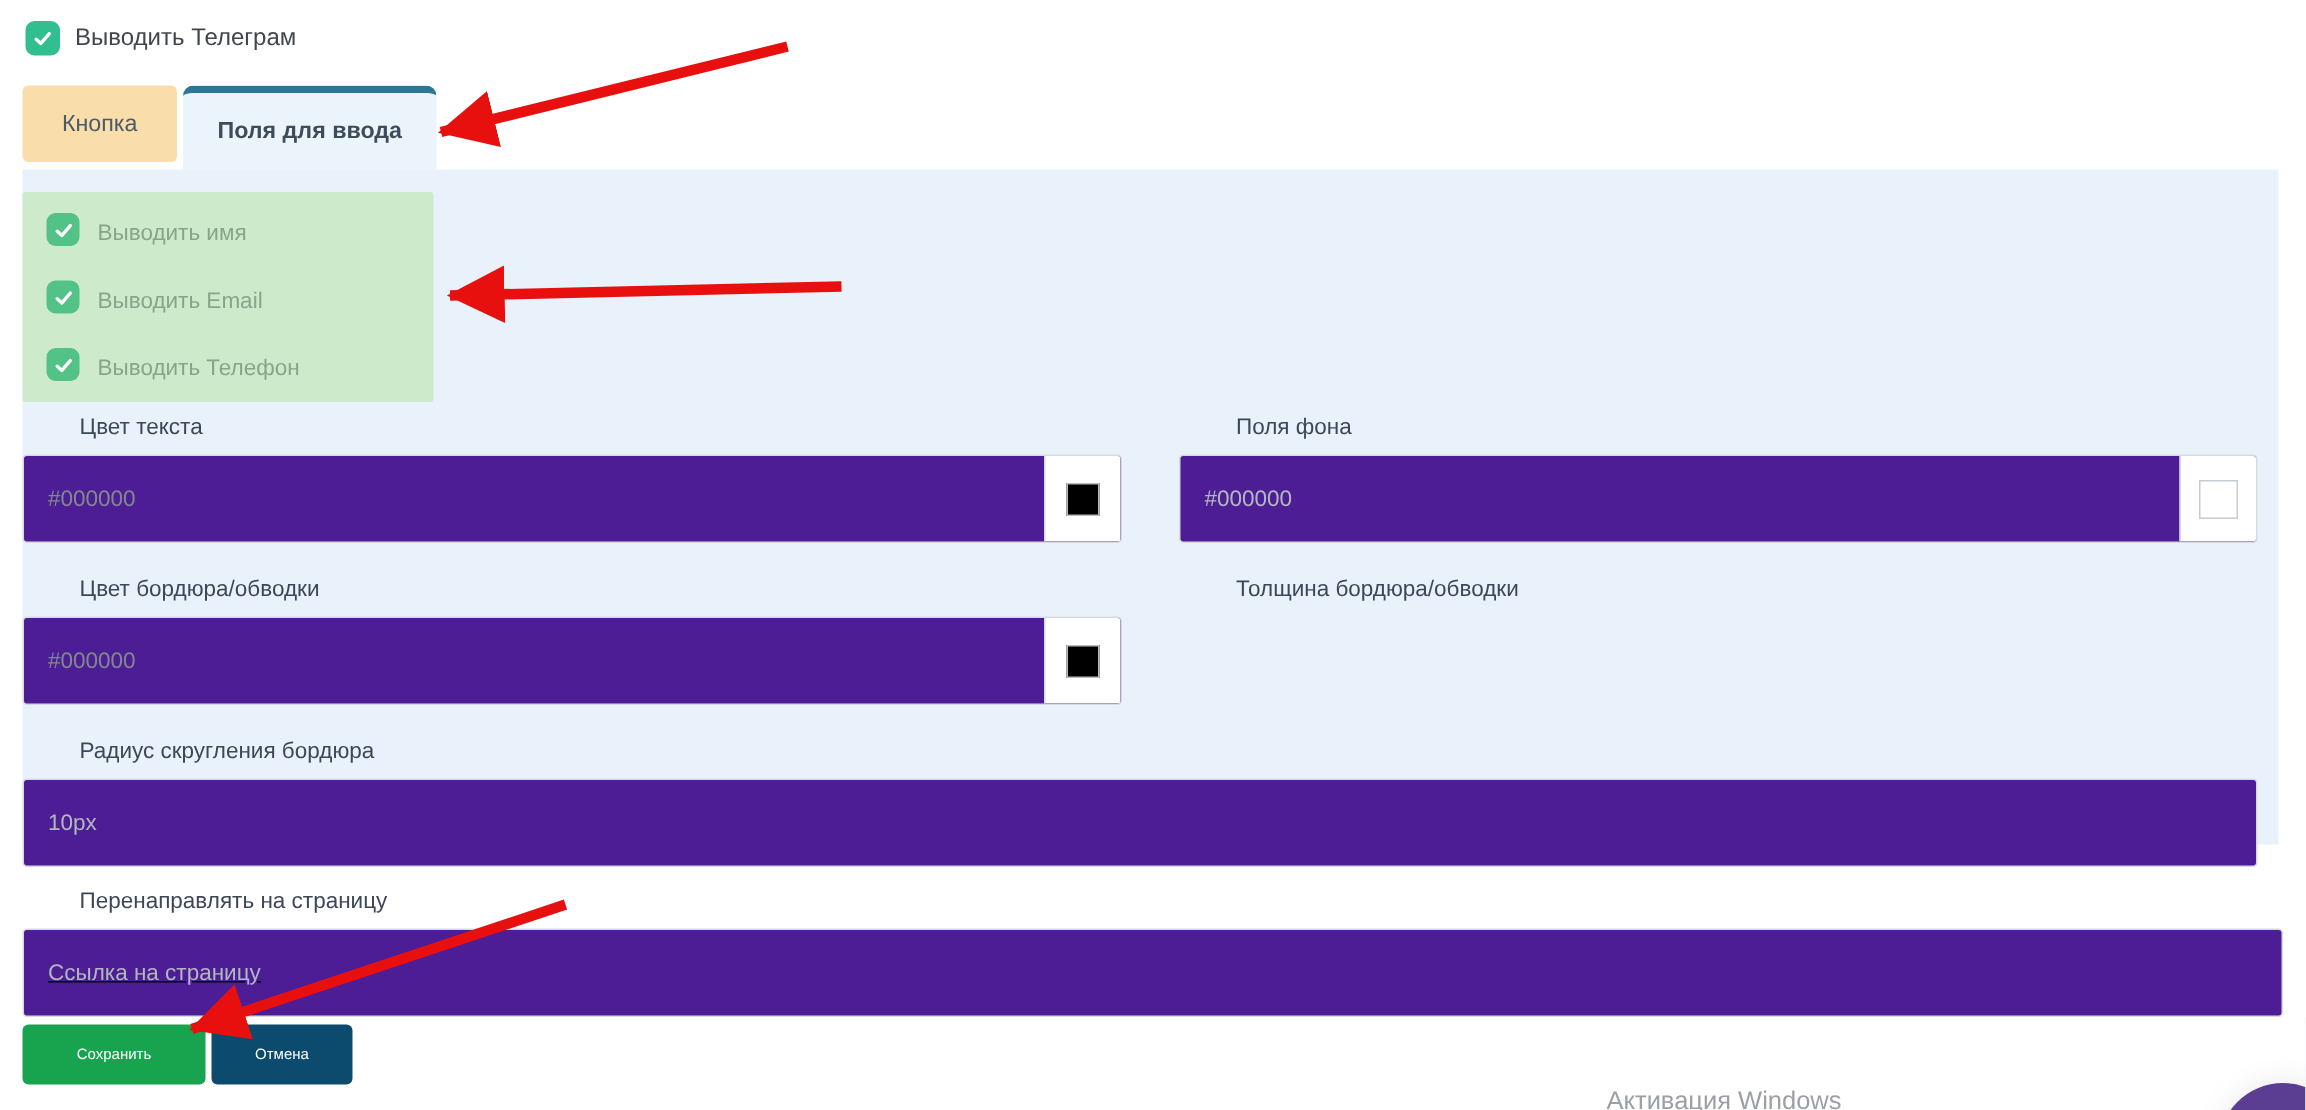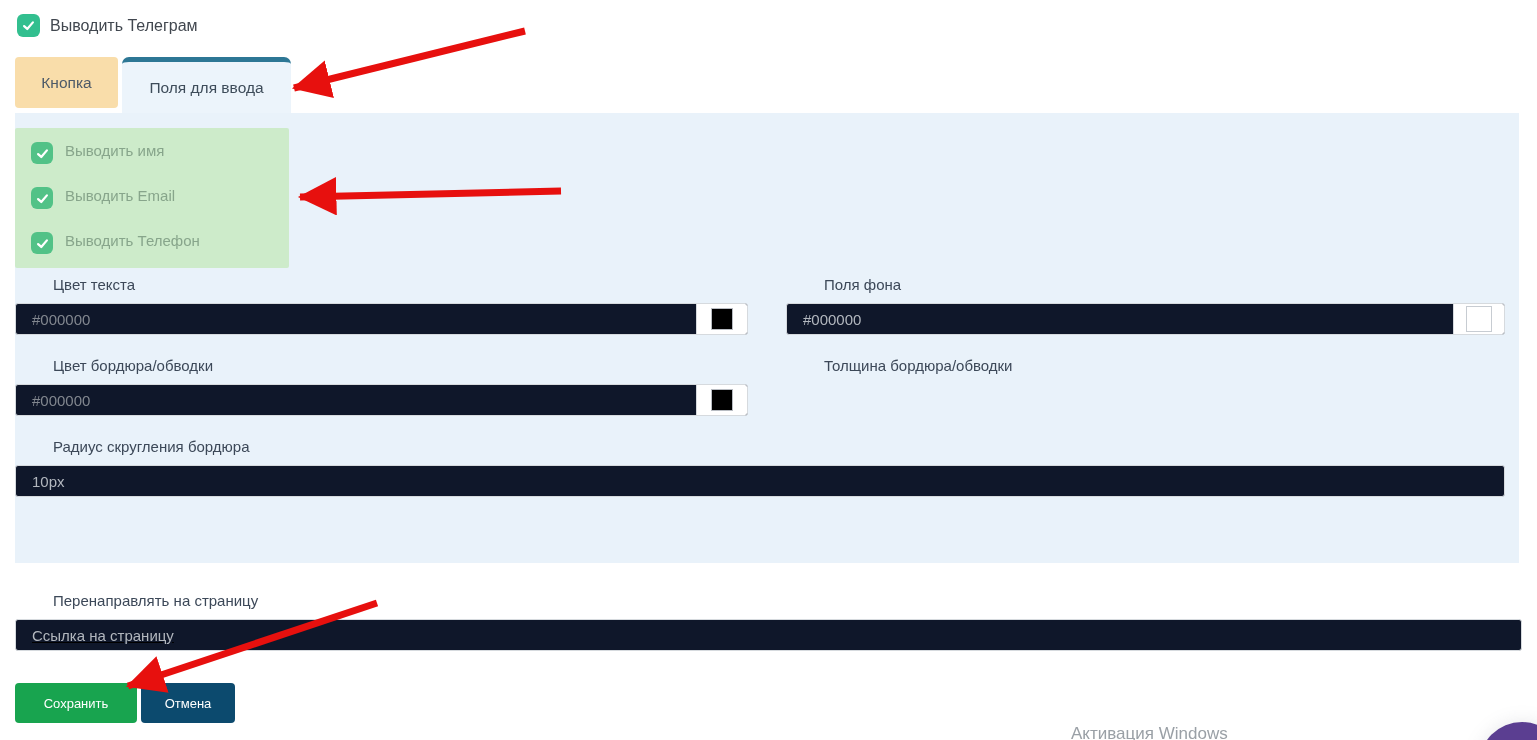"Поля для ввода" .tab-active { font-weight: none -> bold }
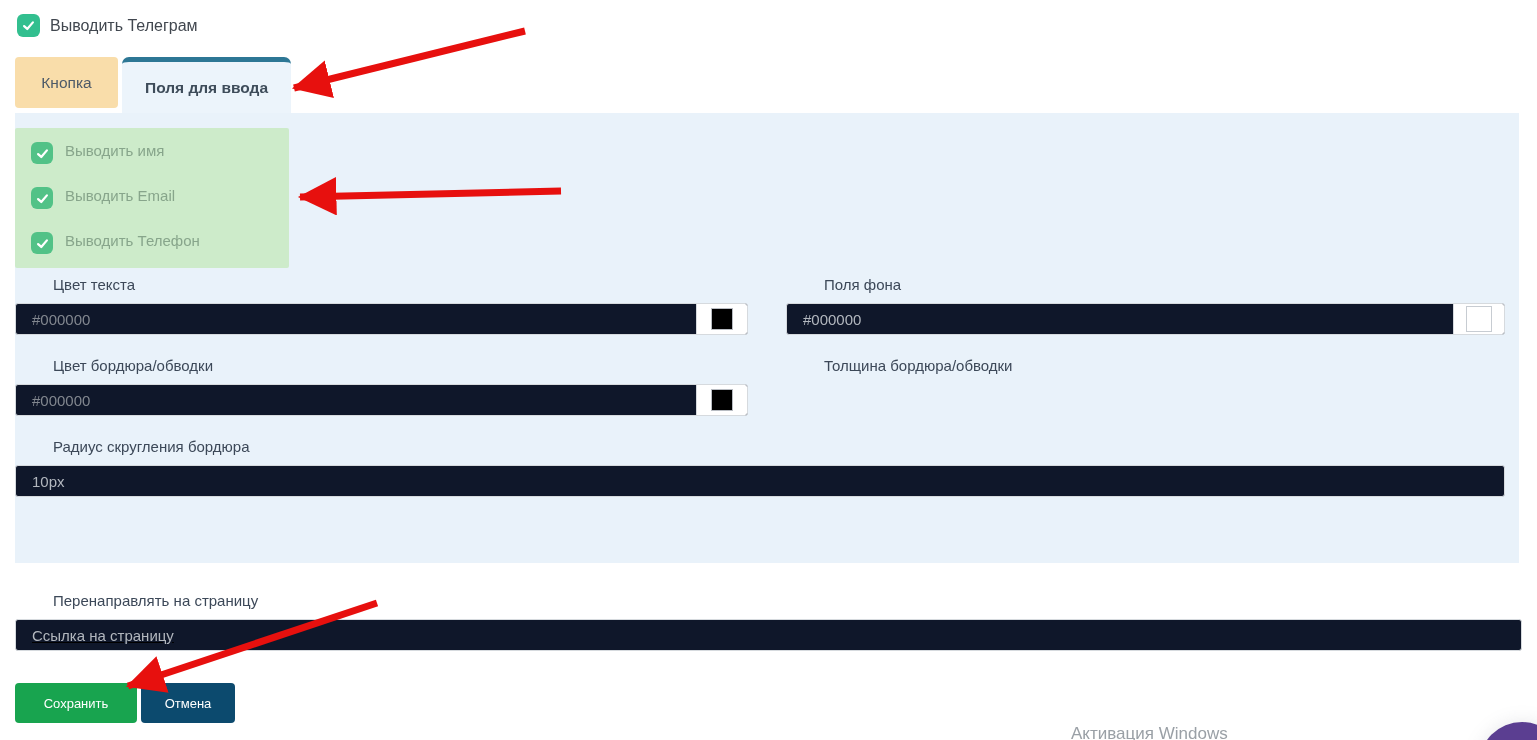"Выводить имя" .green-row { align-items: flex-start -> flex-end }
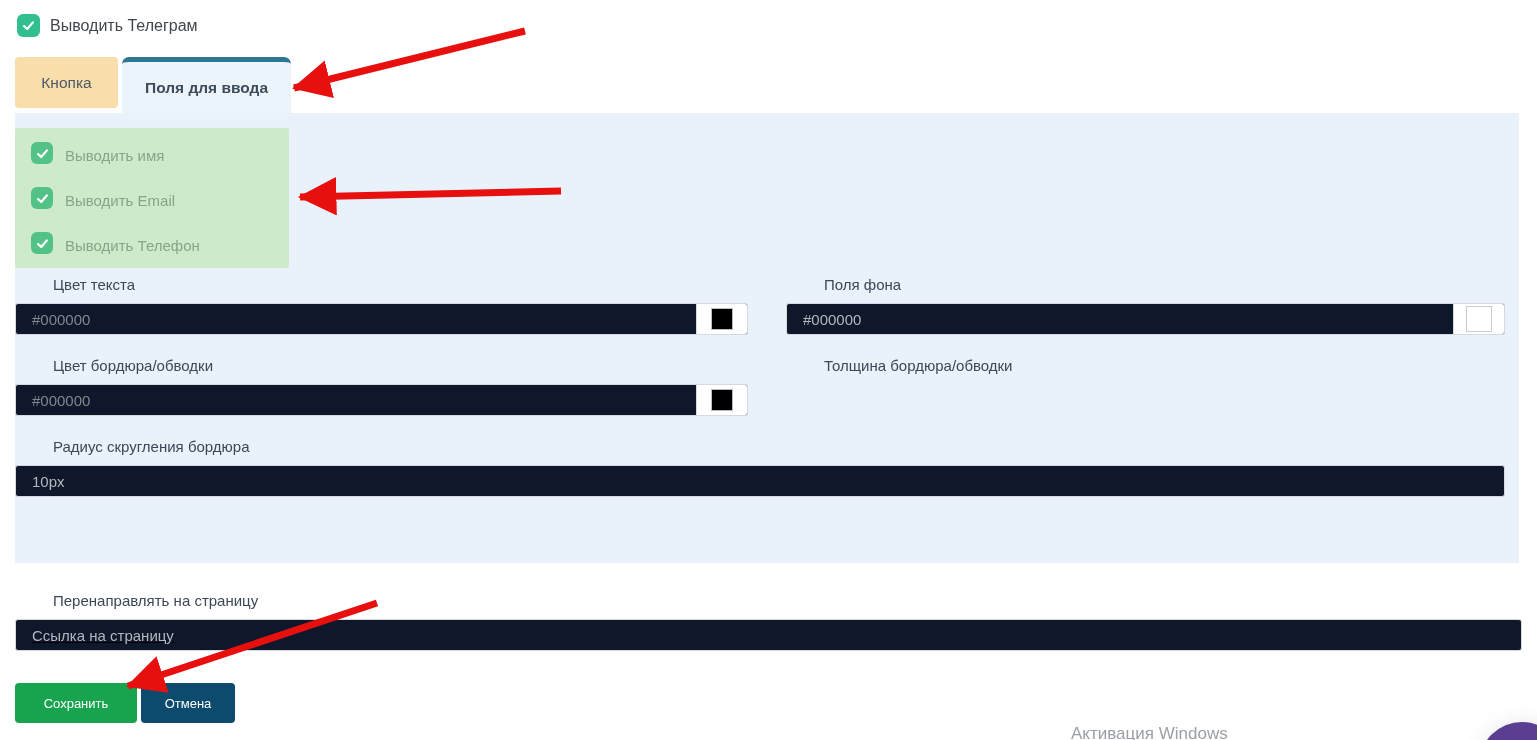"#000000" .input-group { background: #0f172a -> #4c1d95; height: 32px -> 59px }
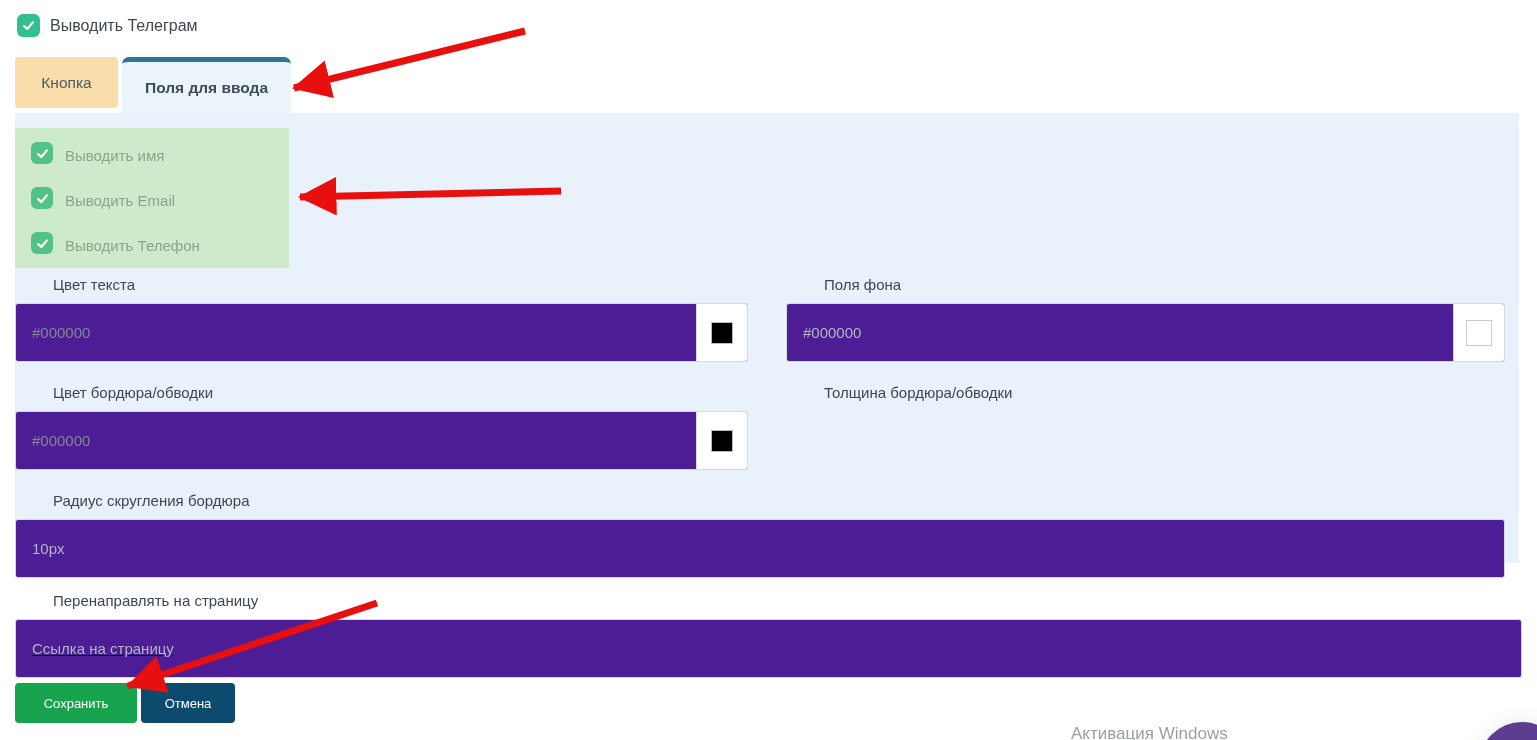"Сохранить" .btn { font-size: 13px -> 10px }
